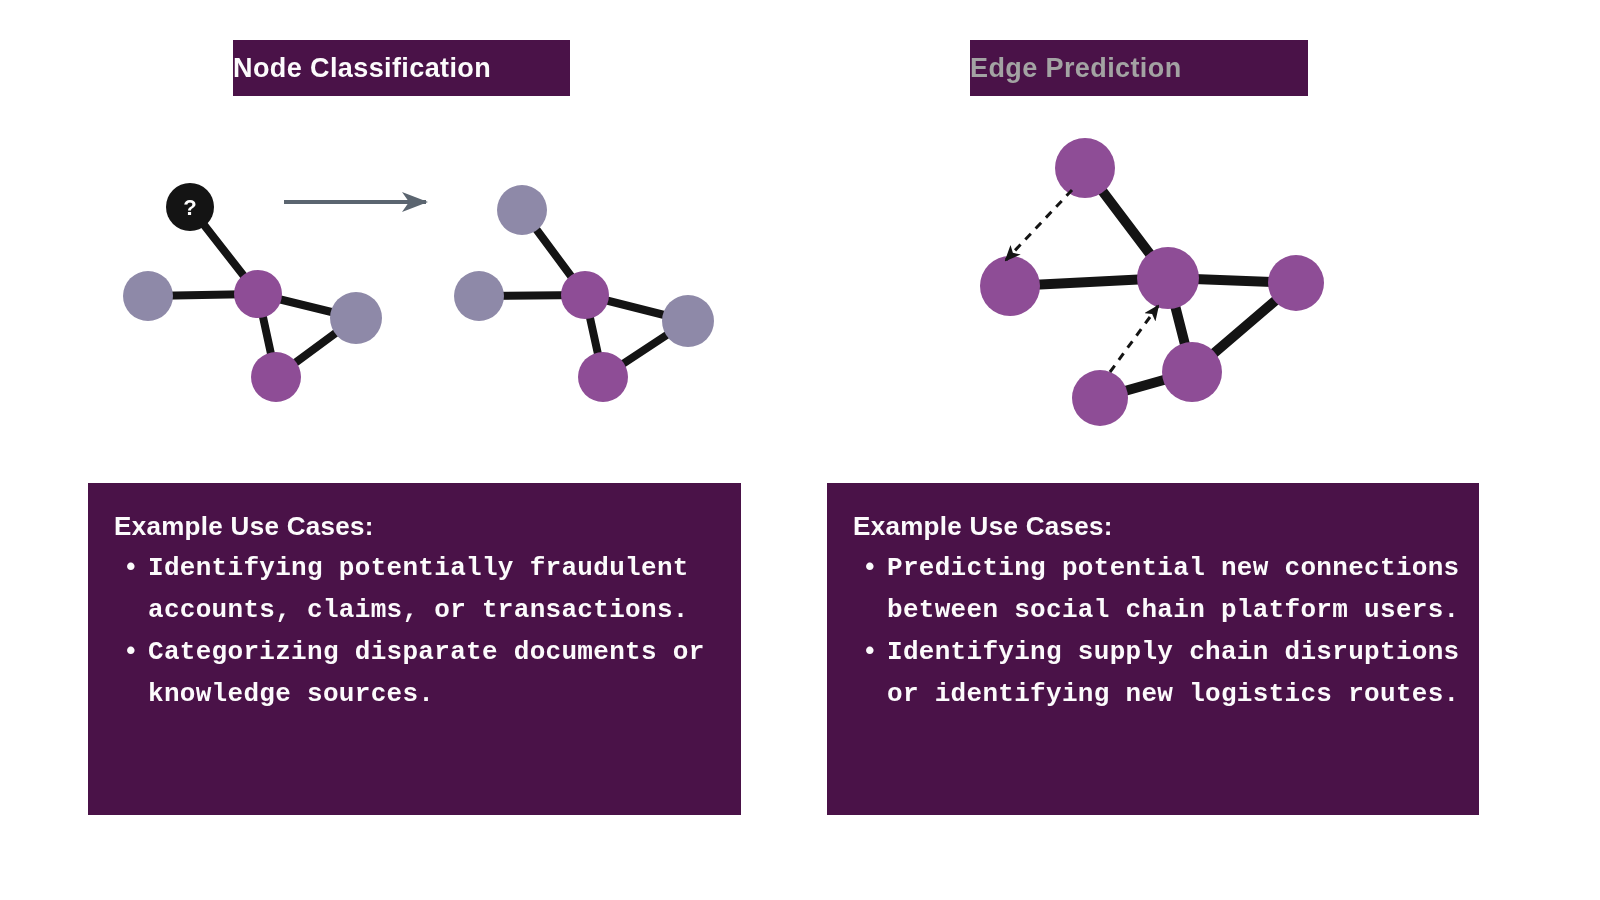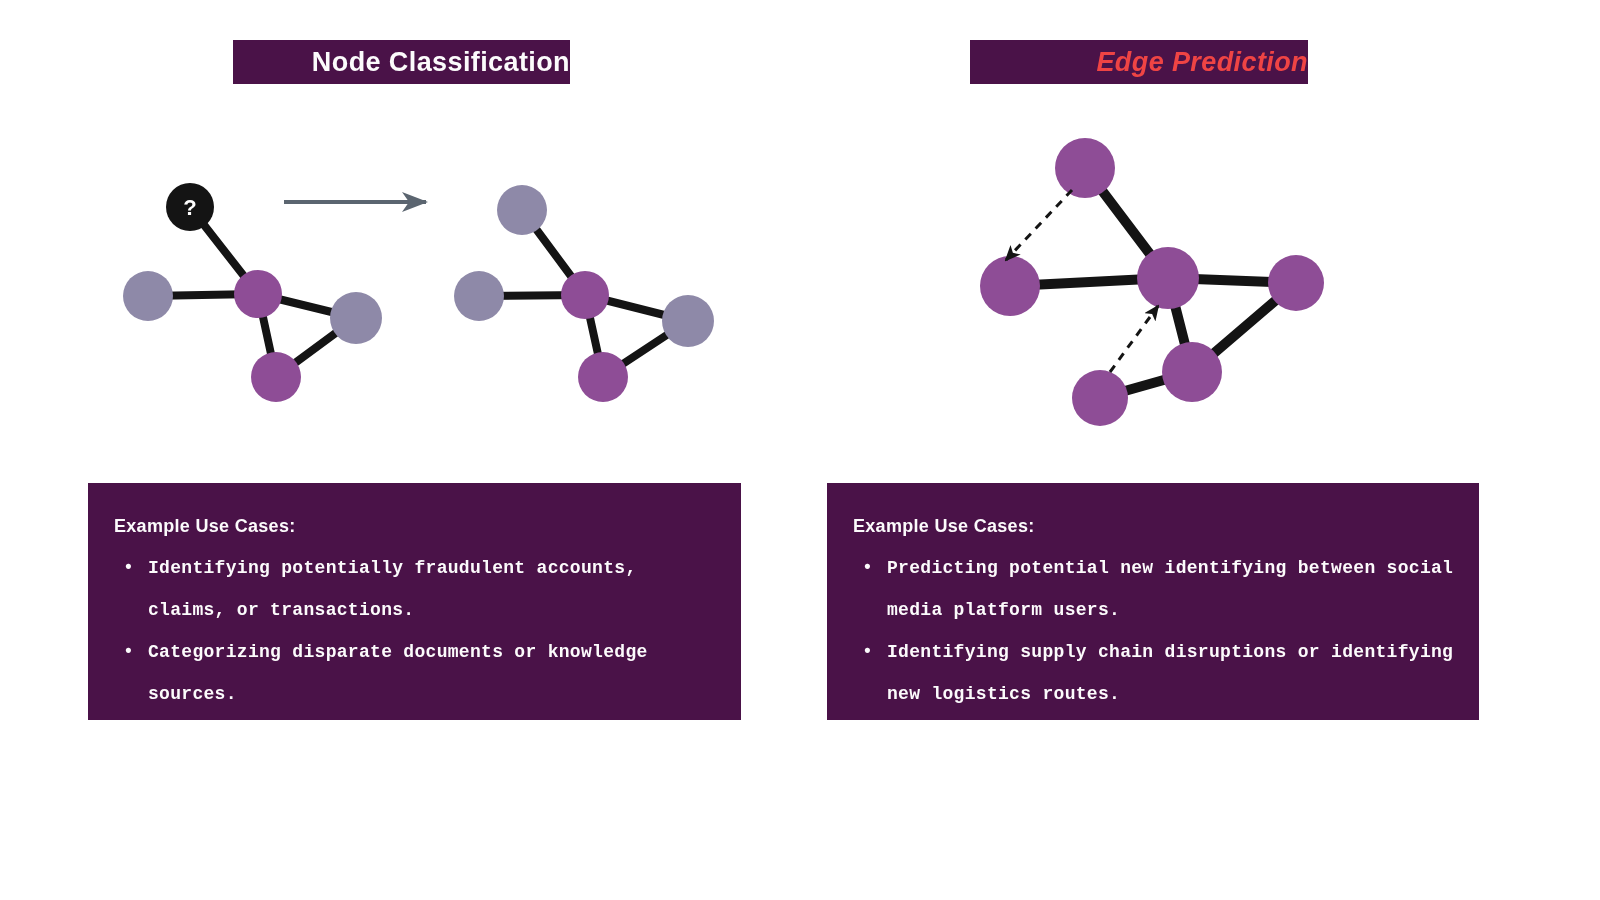"Node Classification" .title-box { height: 44px -> 56px; justify-content: flex-end -> flex-start }
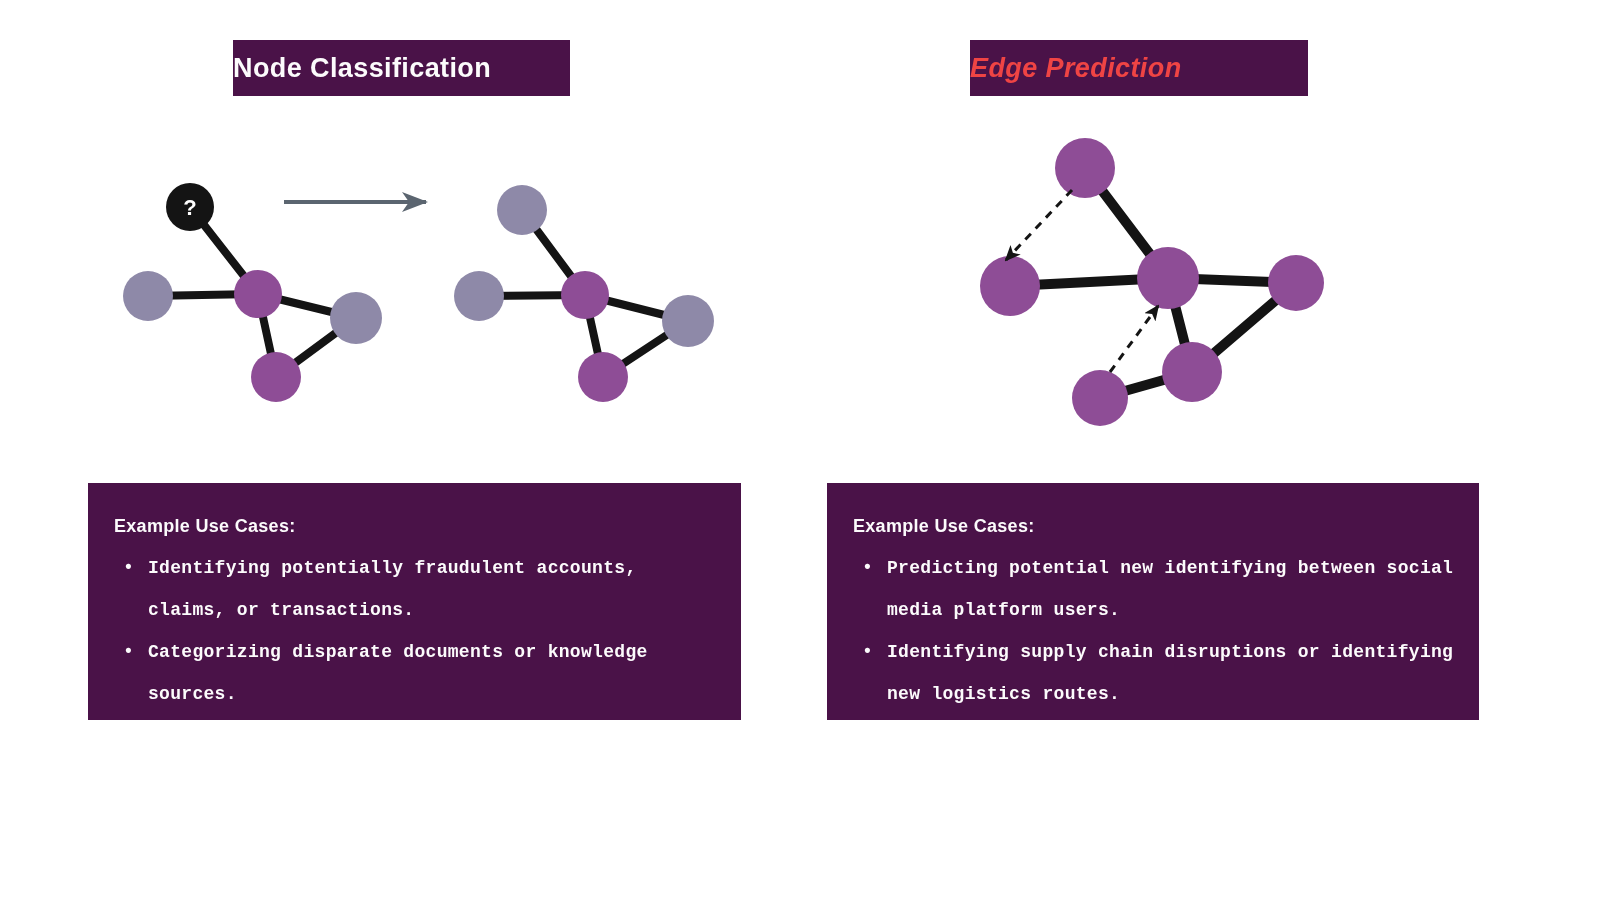"Edge Prediction" div.title-box { color: #ef4444 -> #a3a3a3; font-style: italic -> none }
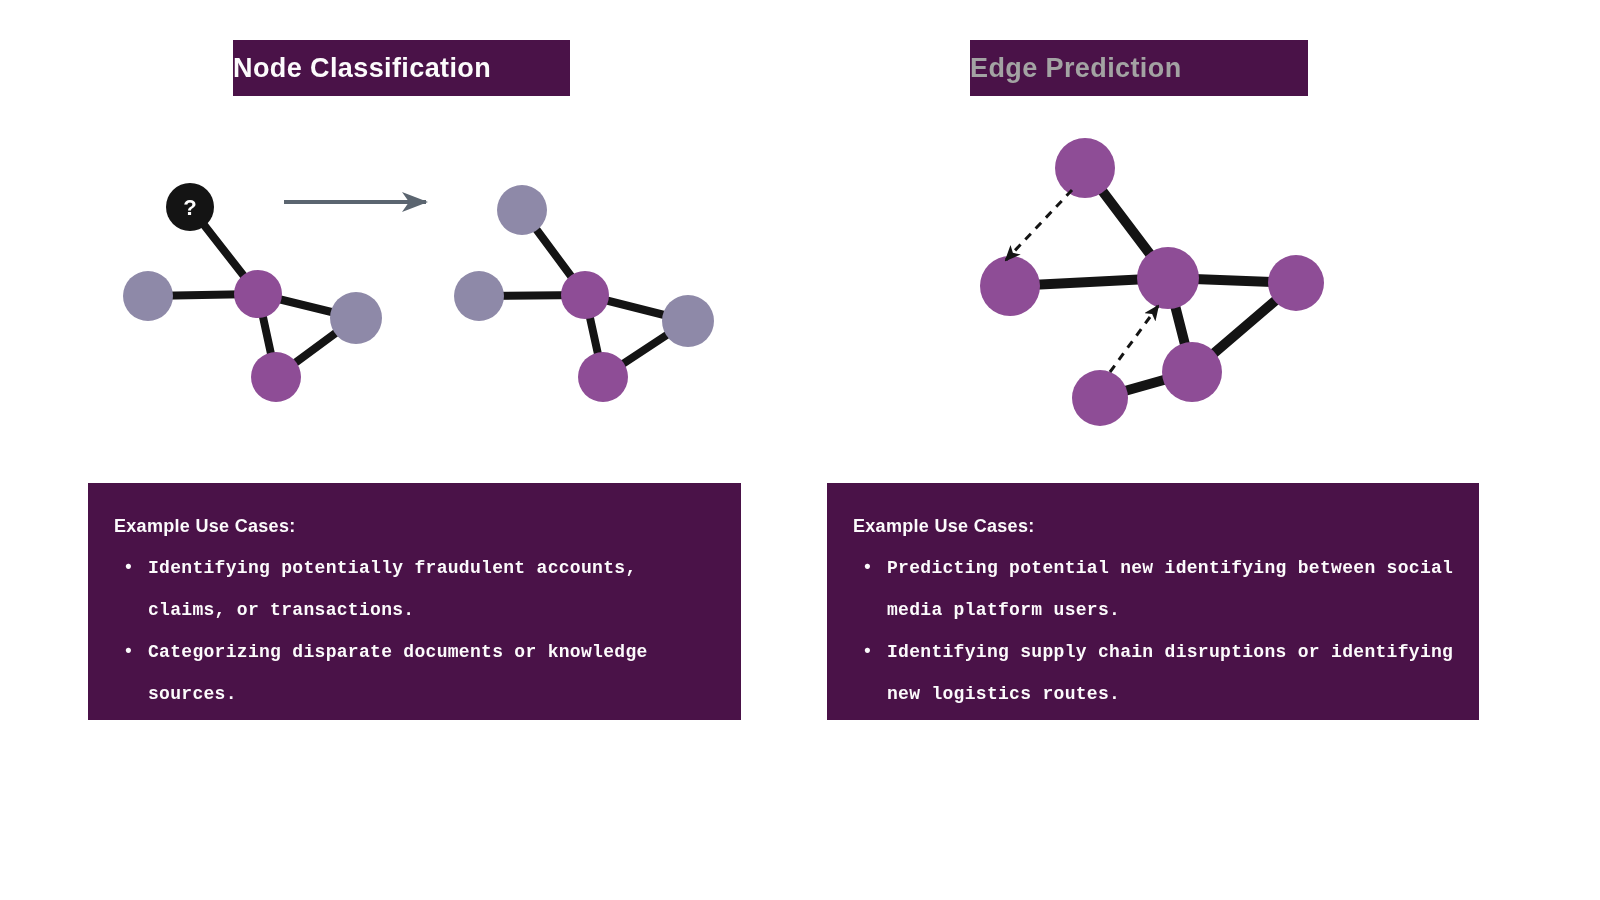"Example Use Cases:" .usecase-box { font-size: 18px -> 26px; height: 237px -> 332px }
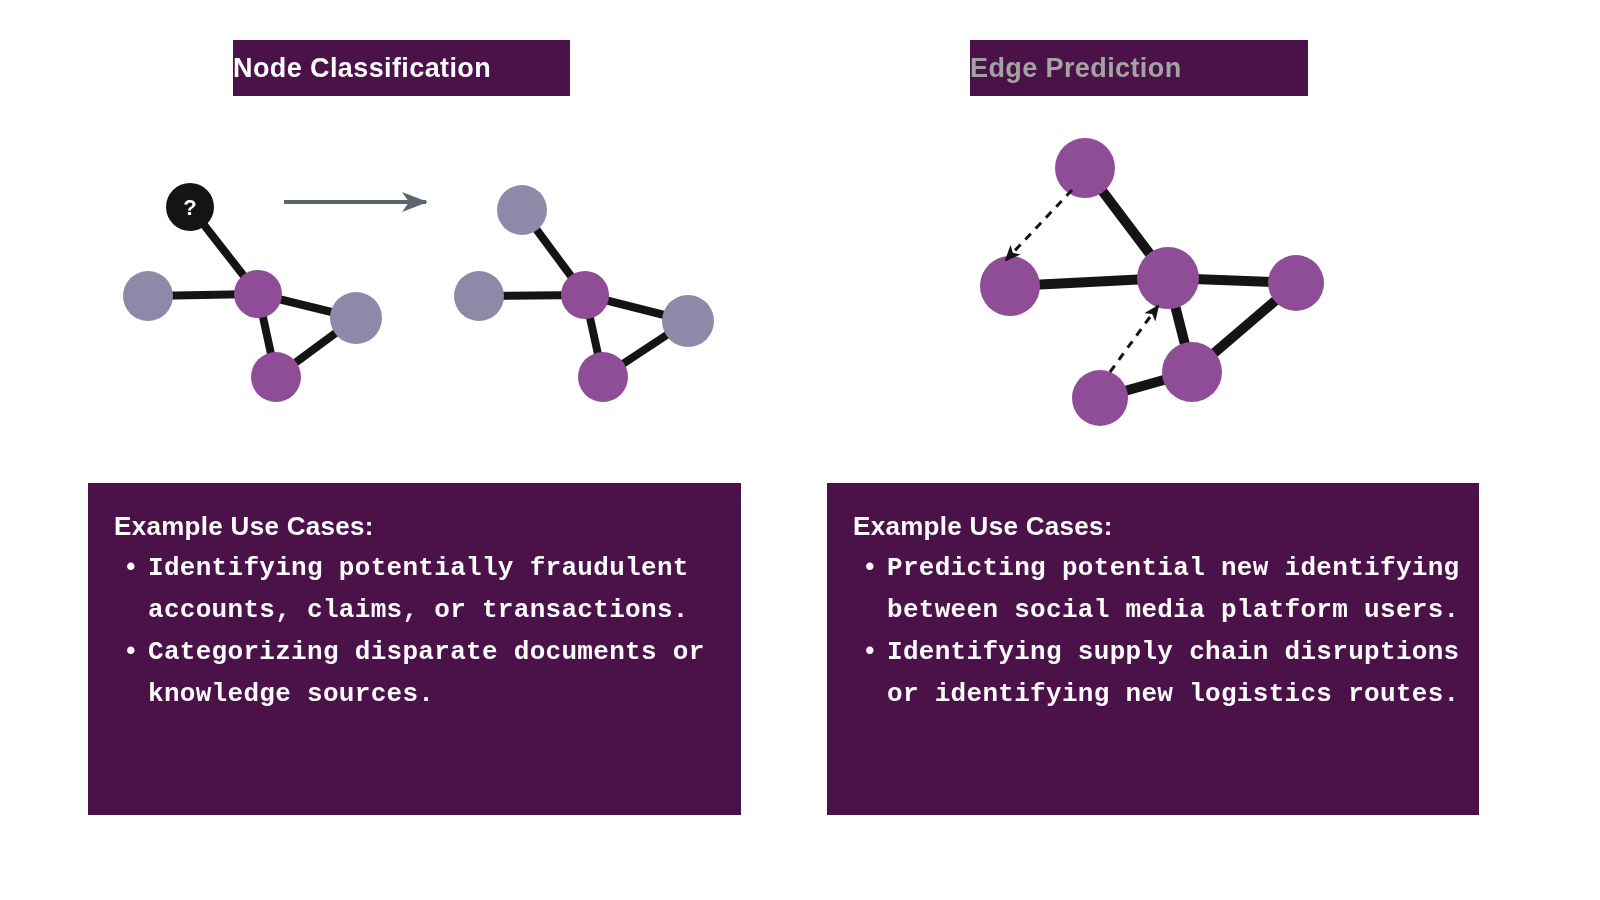"Predicting potential new identifying" span { text: identifying between social media -> connections between social chain }
